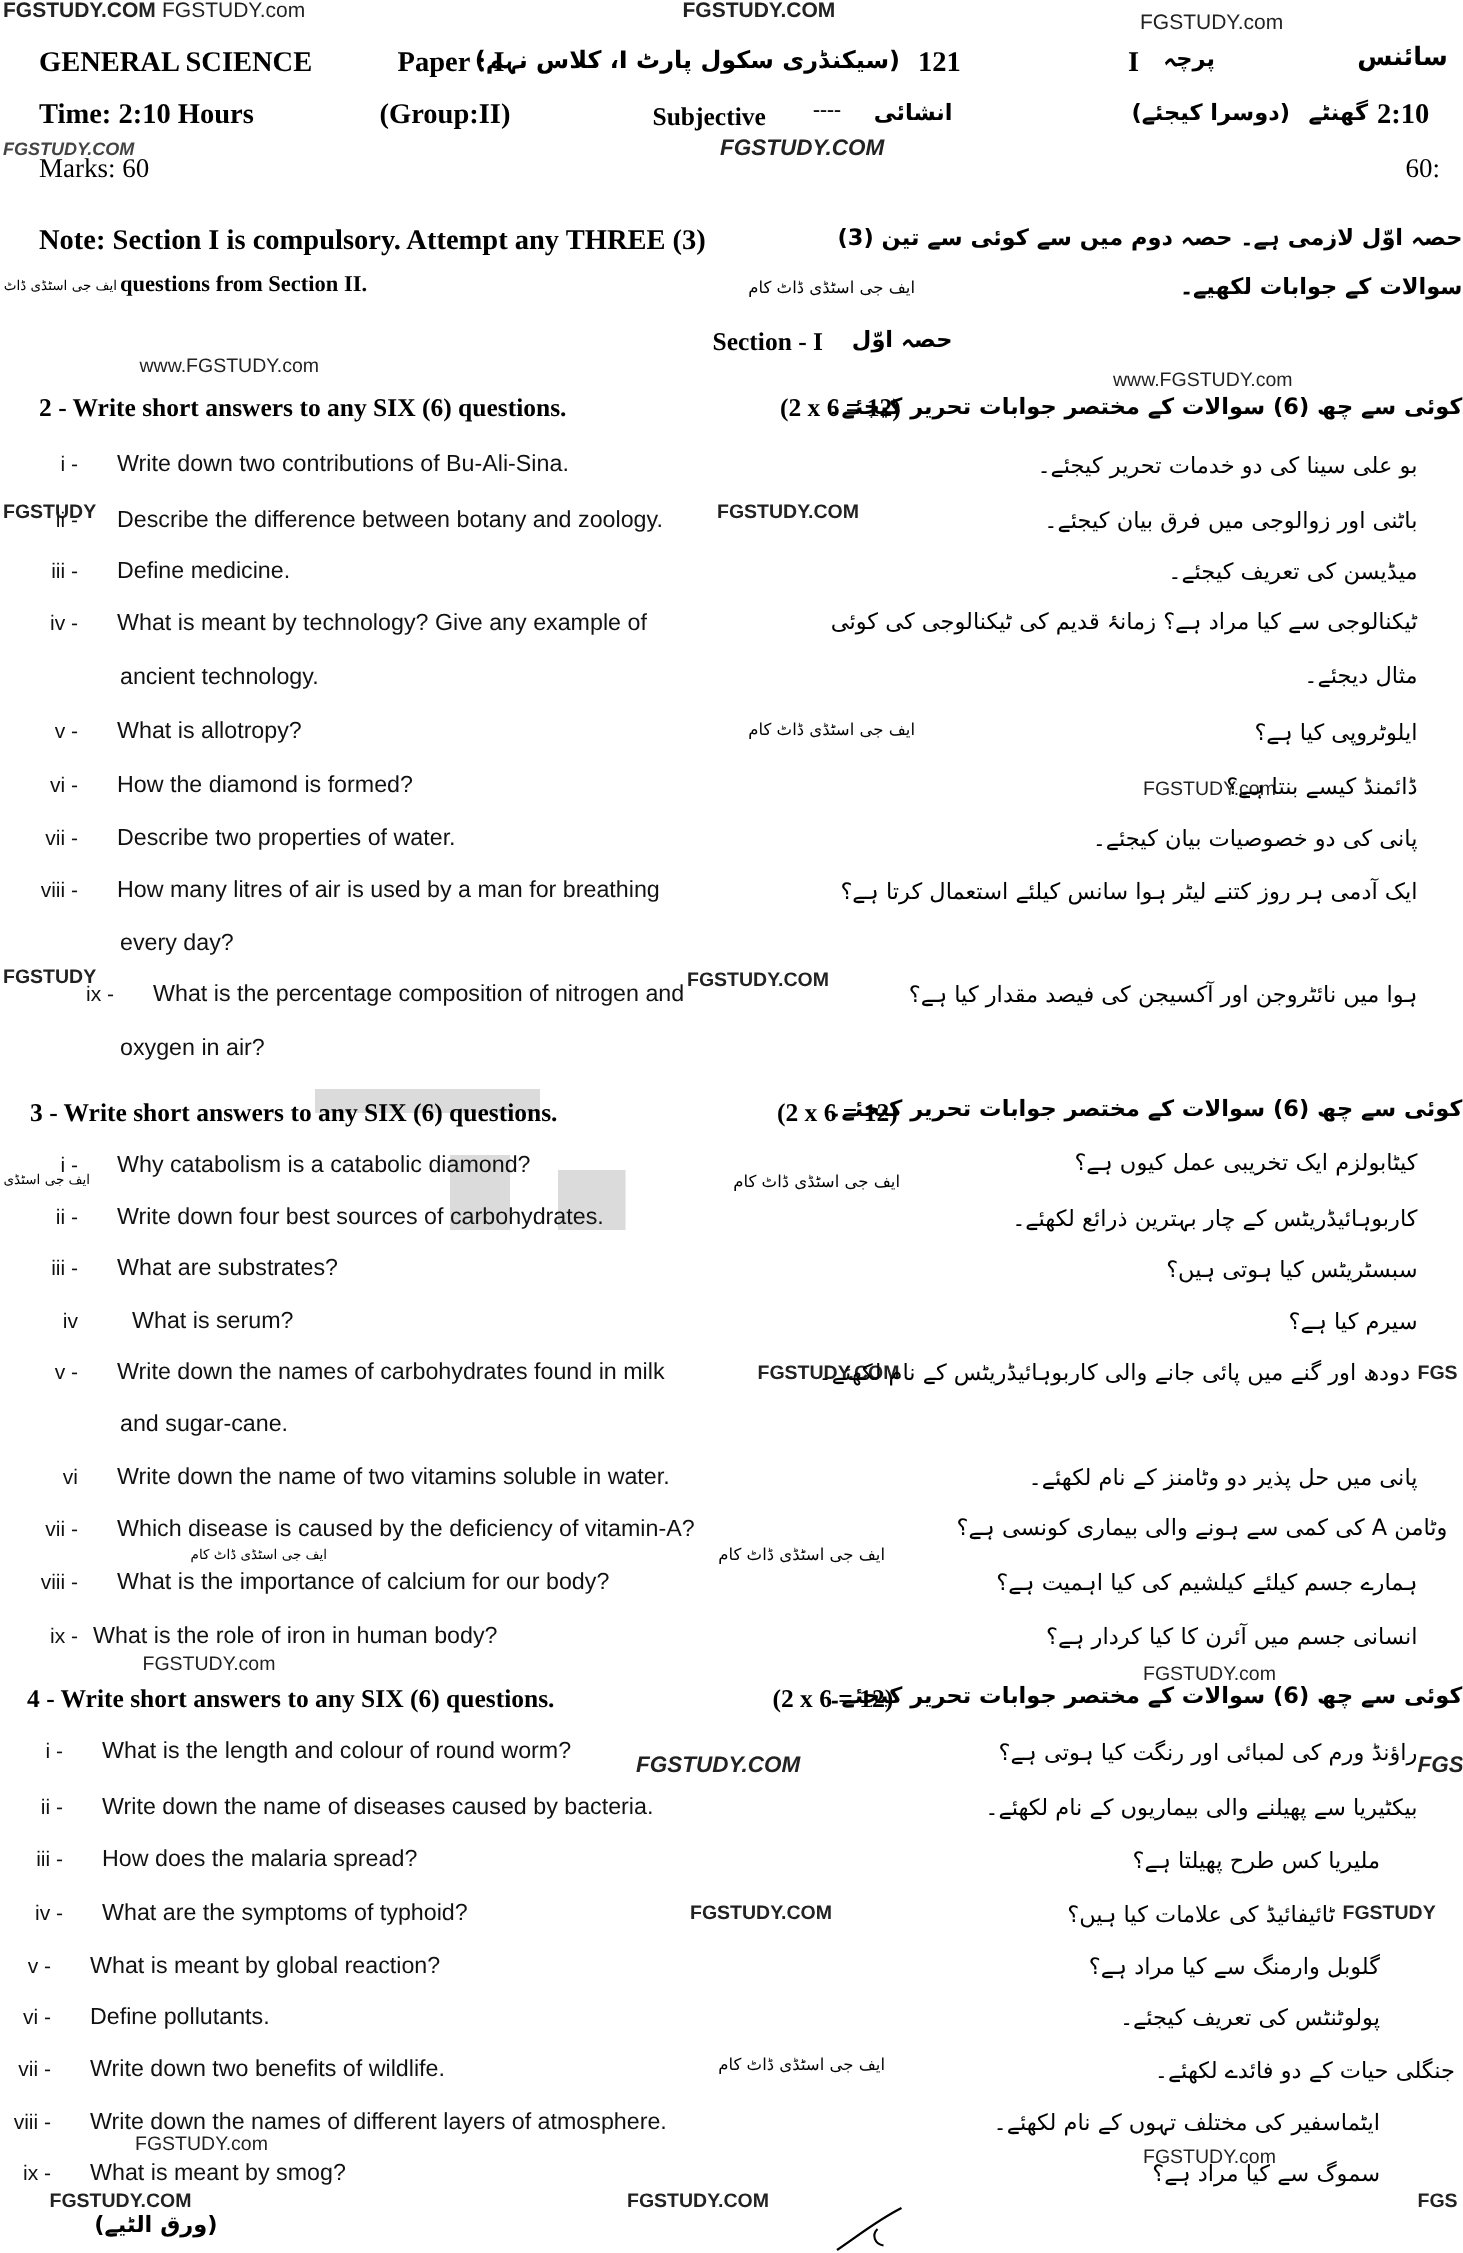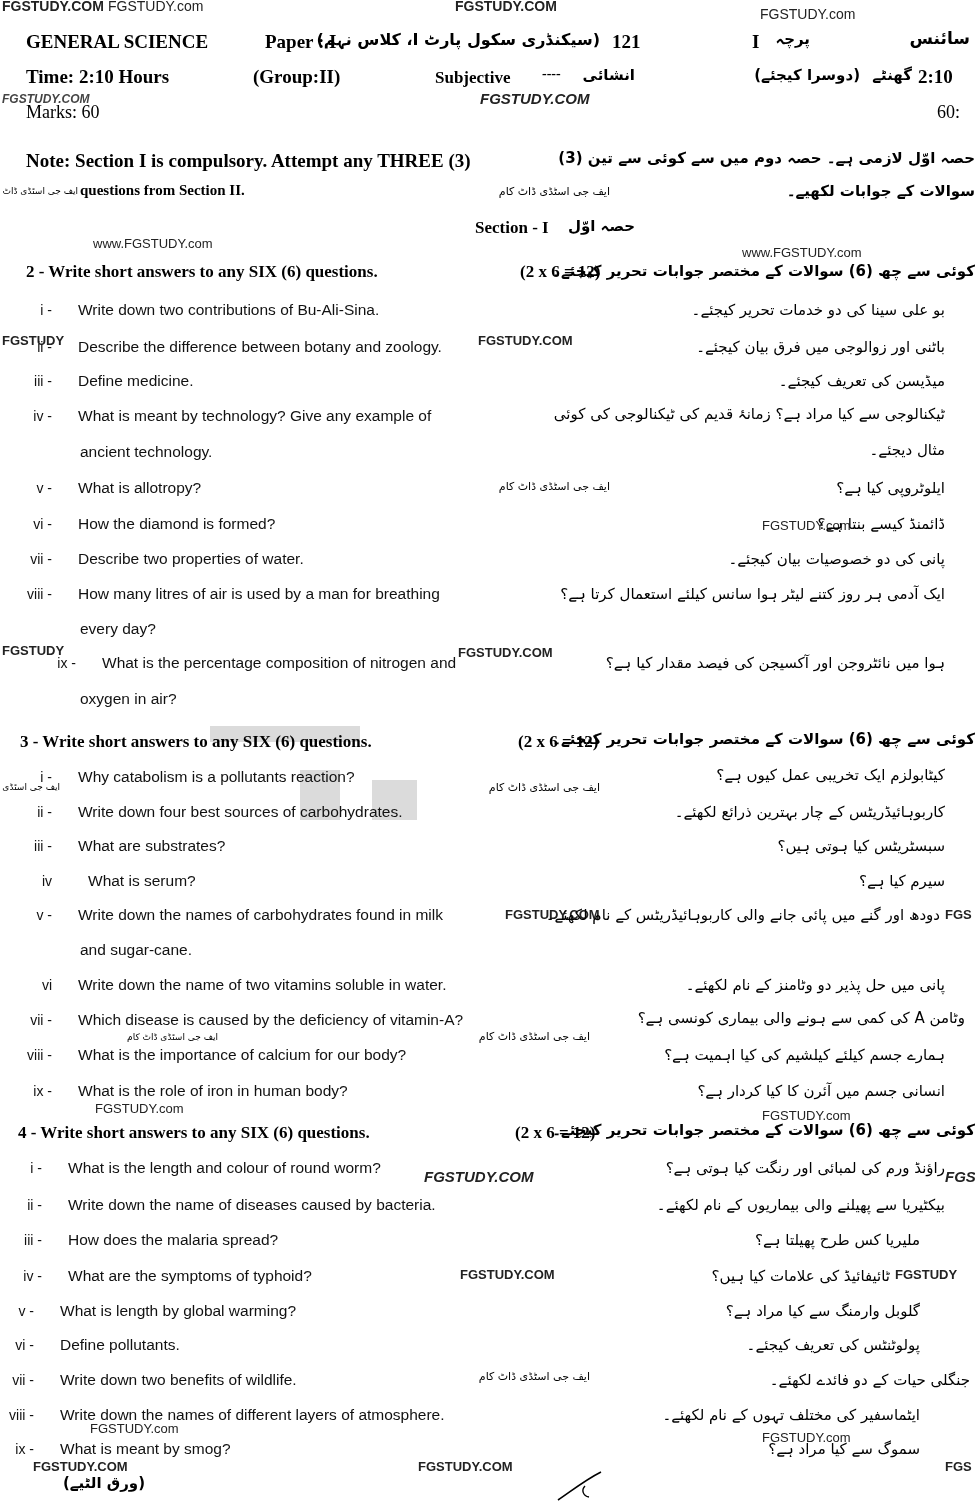"سائنس" div.abs { text-align: none -> center }
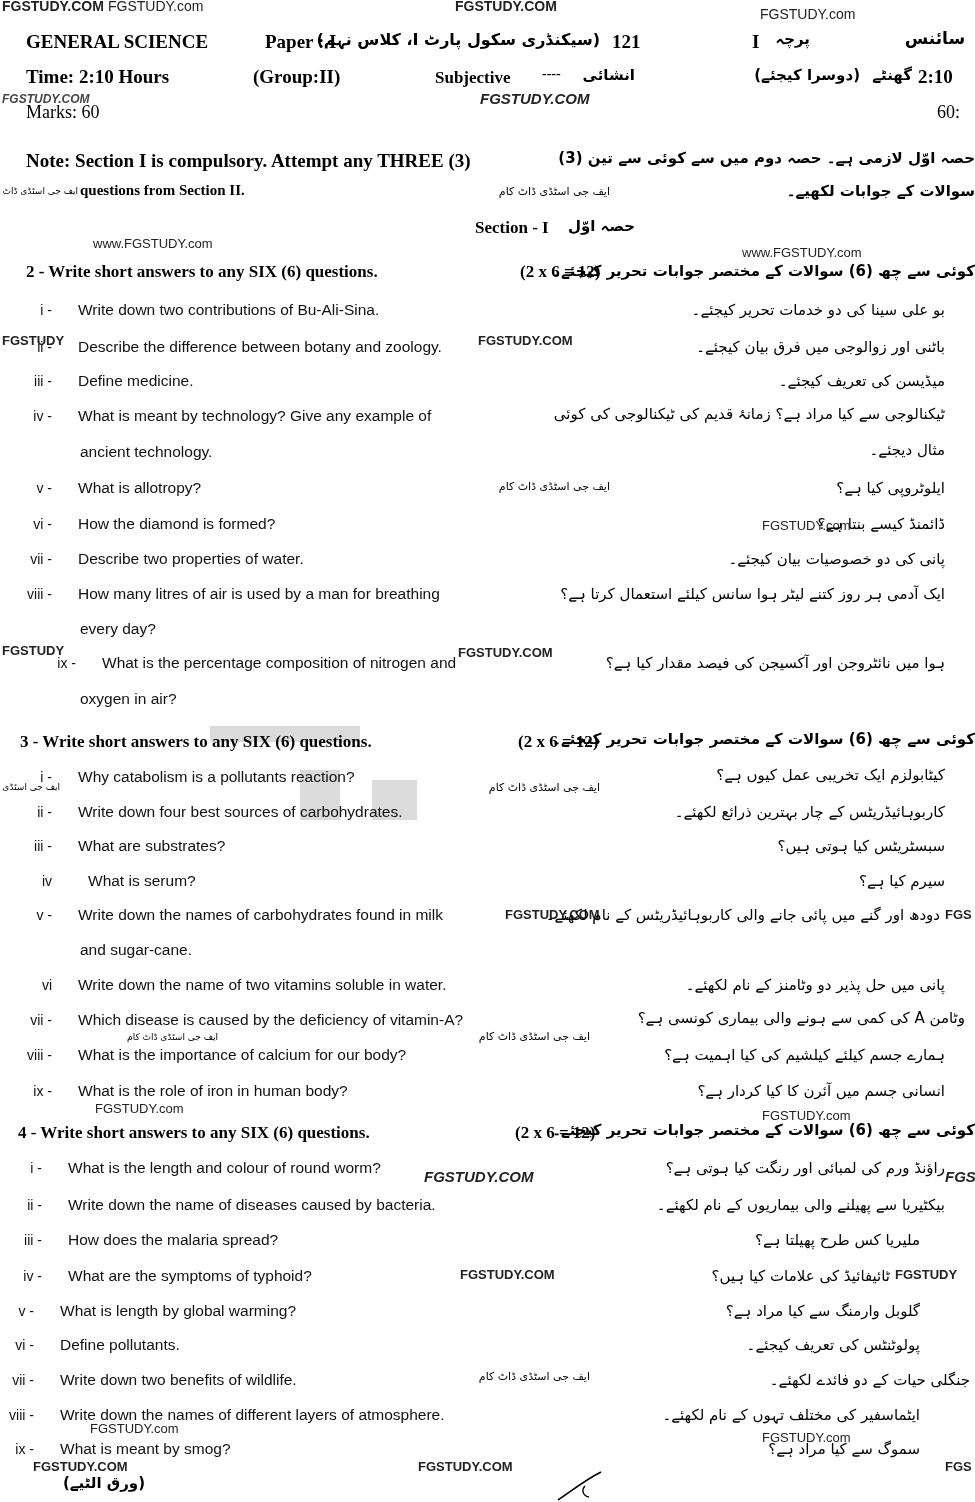"Why catabolism is a pollutants" span.qtext { text: pollutants reaction -> catabolic diamond }
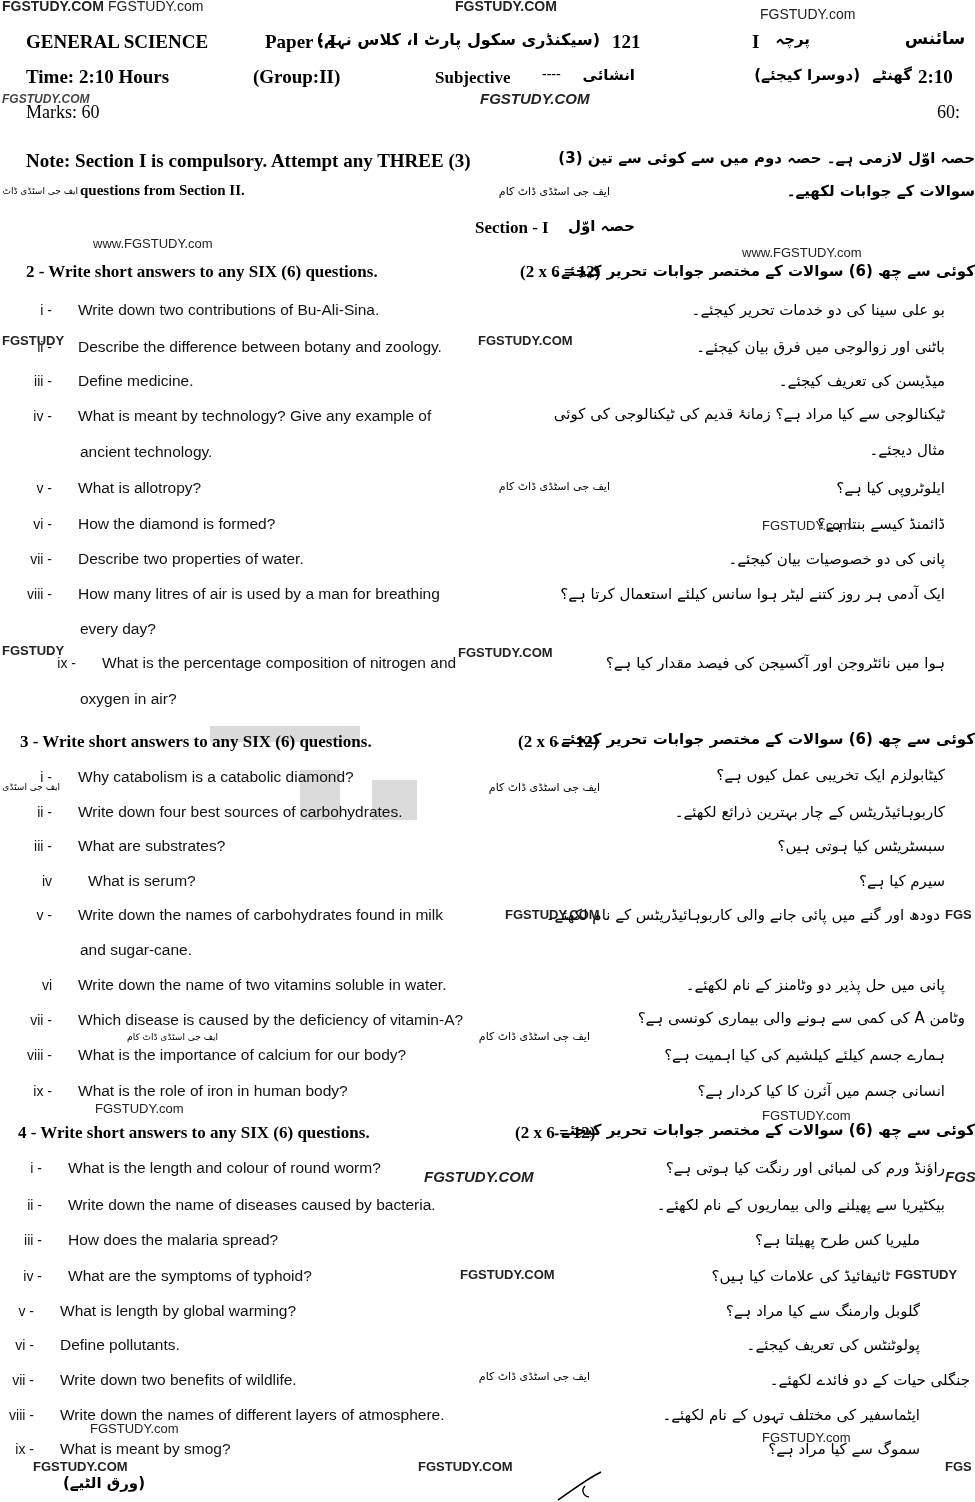"What is the role of" span.qtext { margin-left: 26px -> 10px }
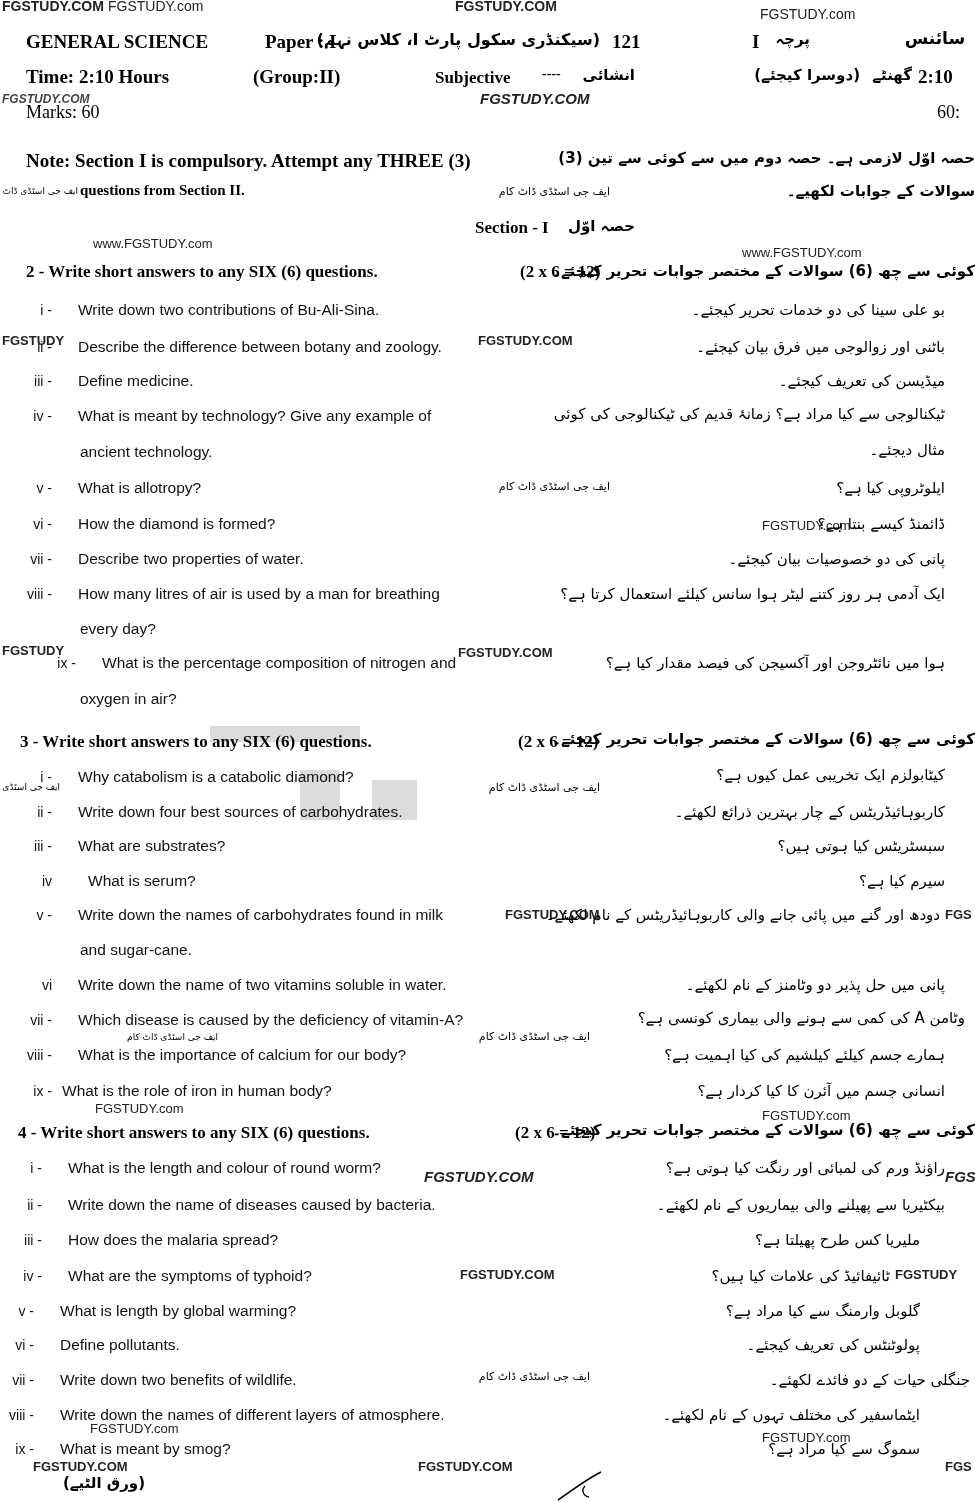"What is length by global" span.qtext { text: length by global warming -> meant by global reaction }
